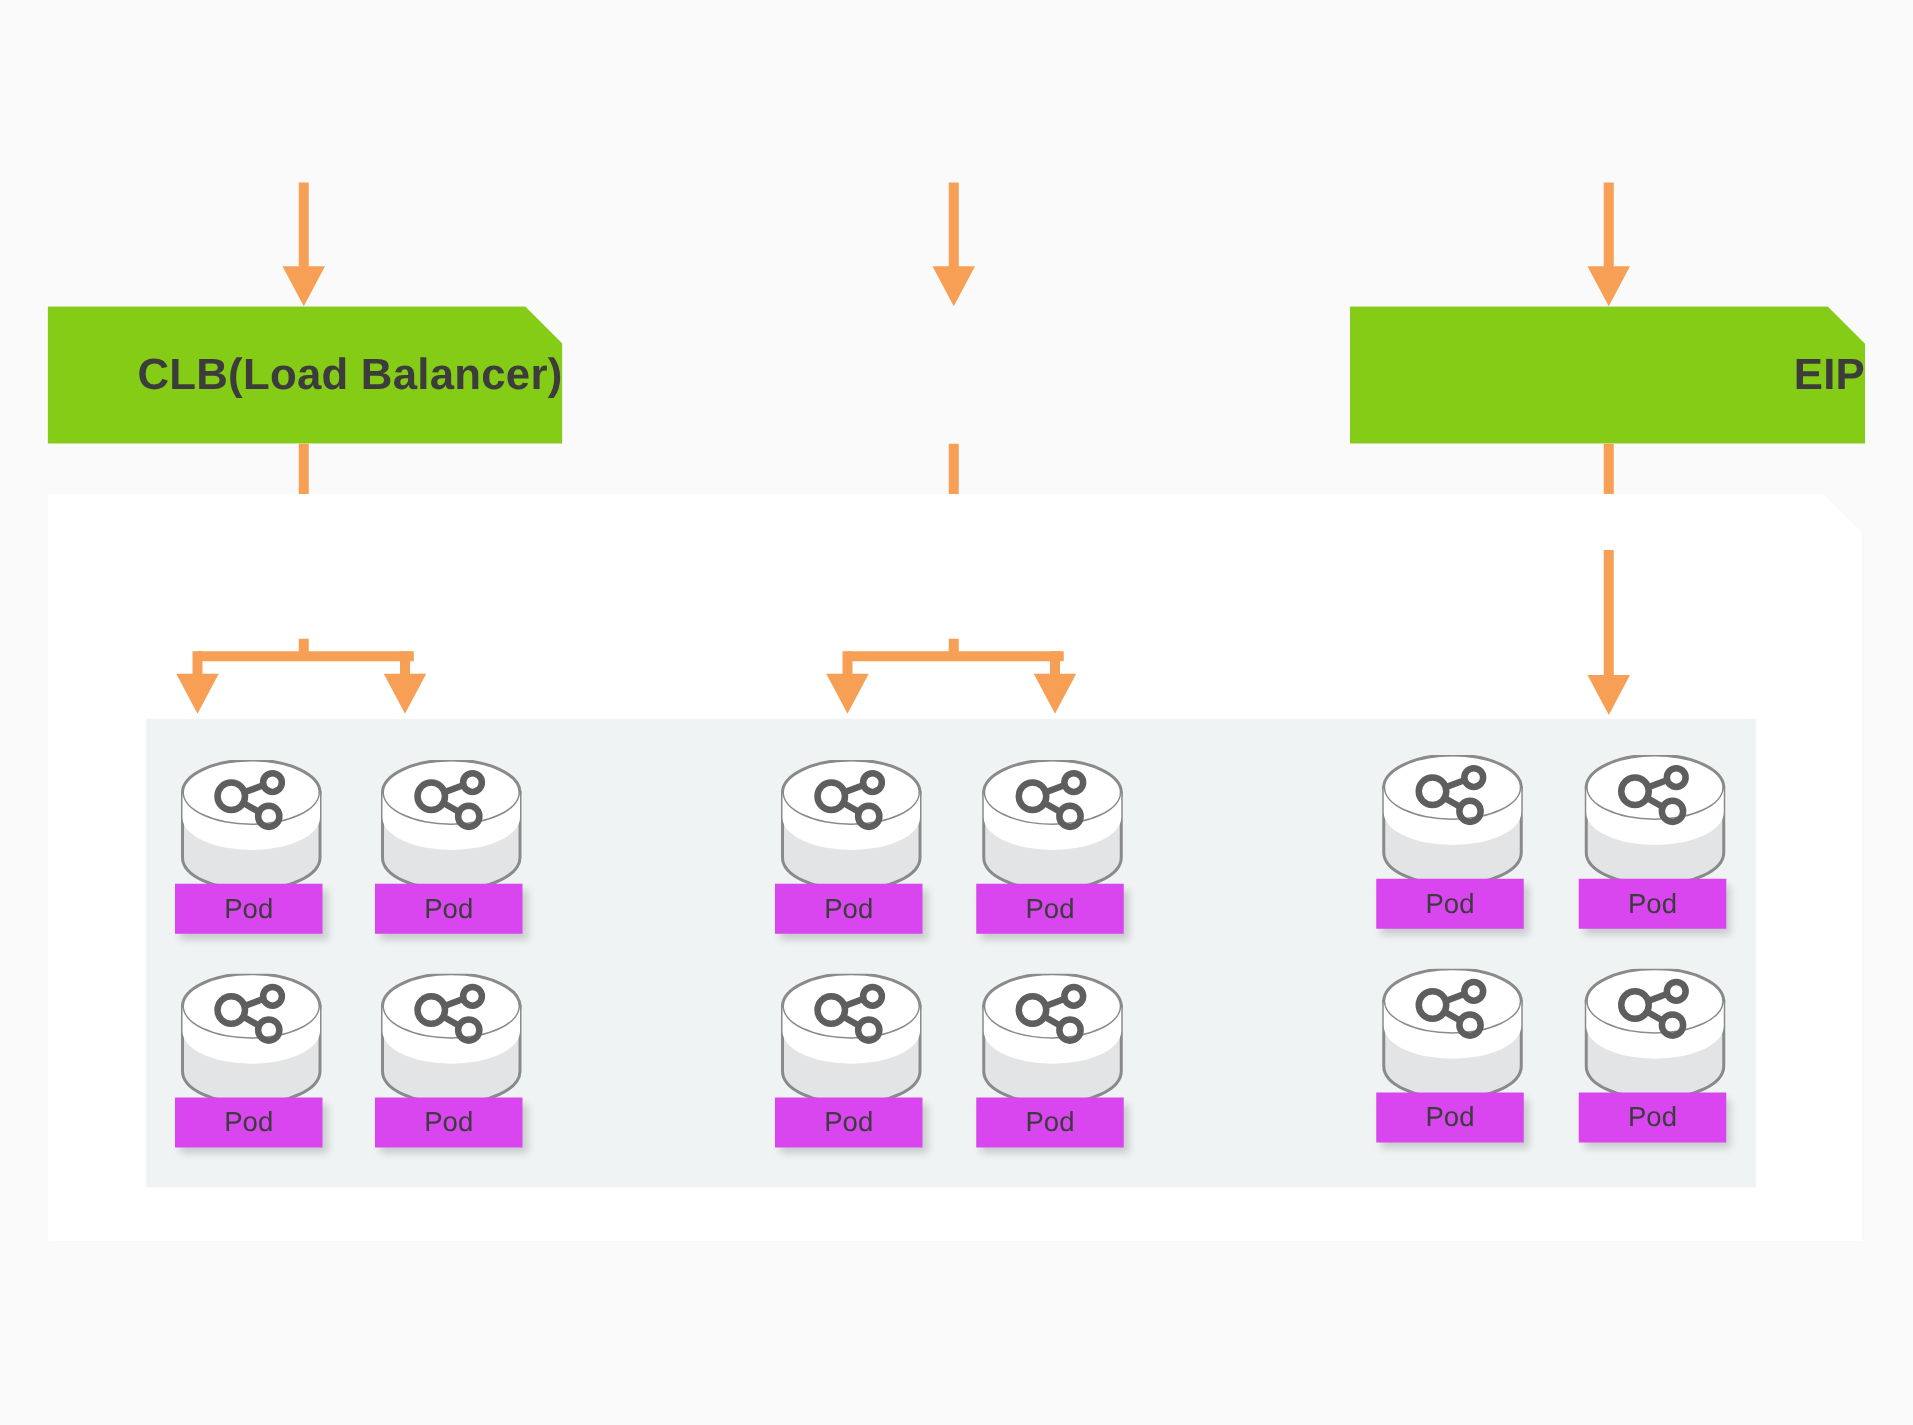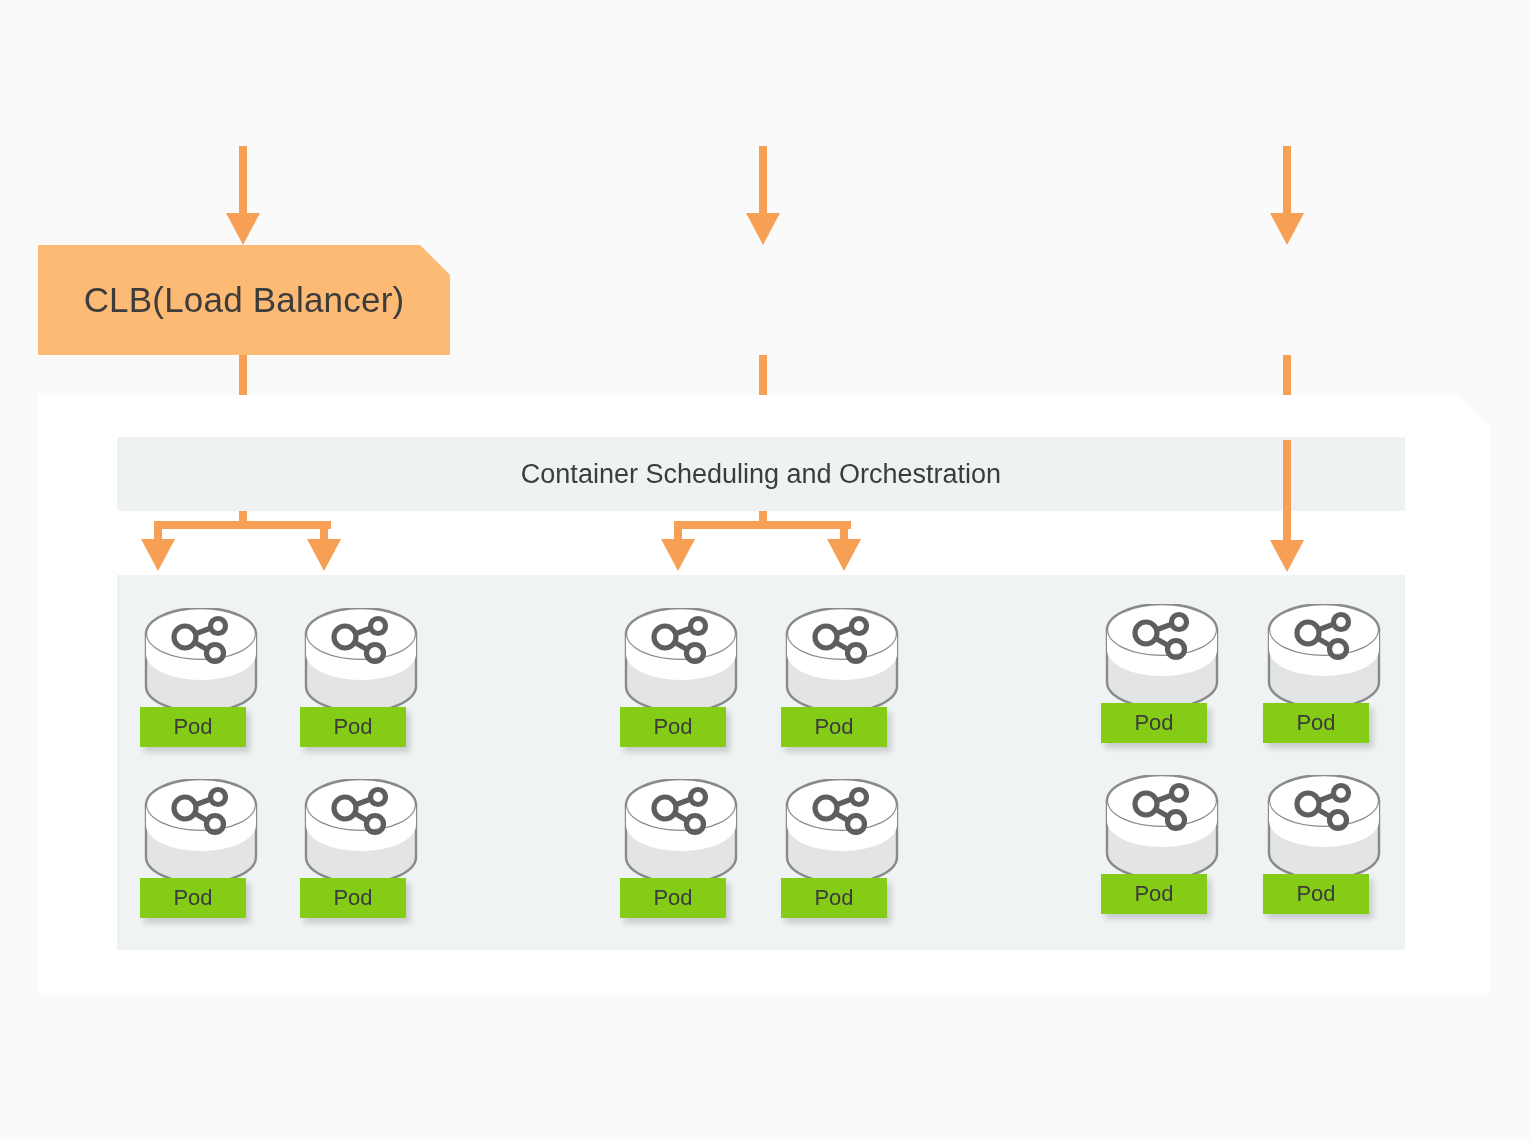"CLB(Load Balancer)" .entity { background: #fdba74 -> #84cc16; font-weight: none -> bold; justify-content: center -> flex-end }
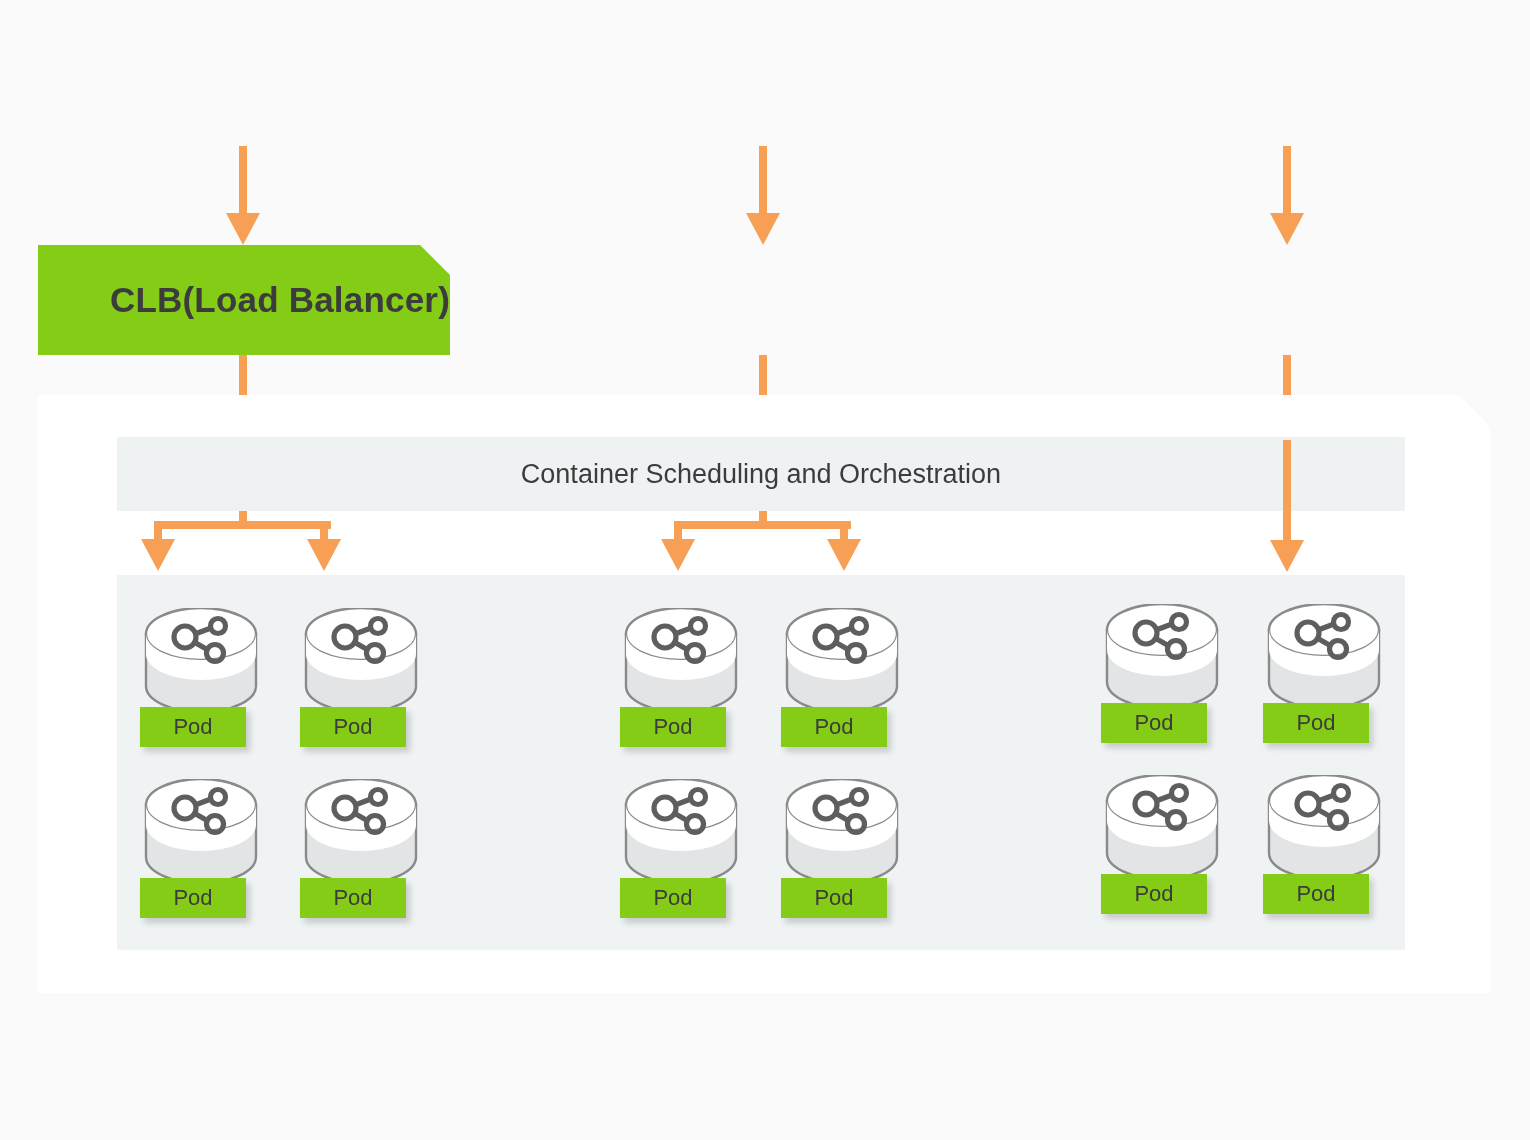"EIP" div.entity { html: none -> <div> <span>EIP</span> </div> }
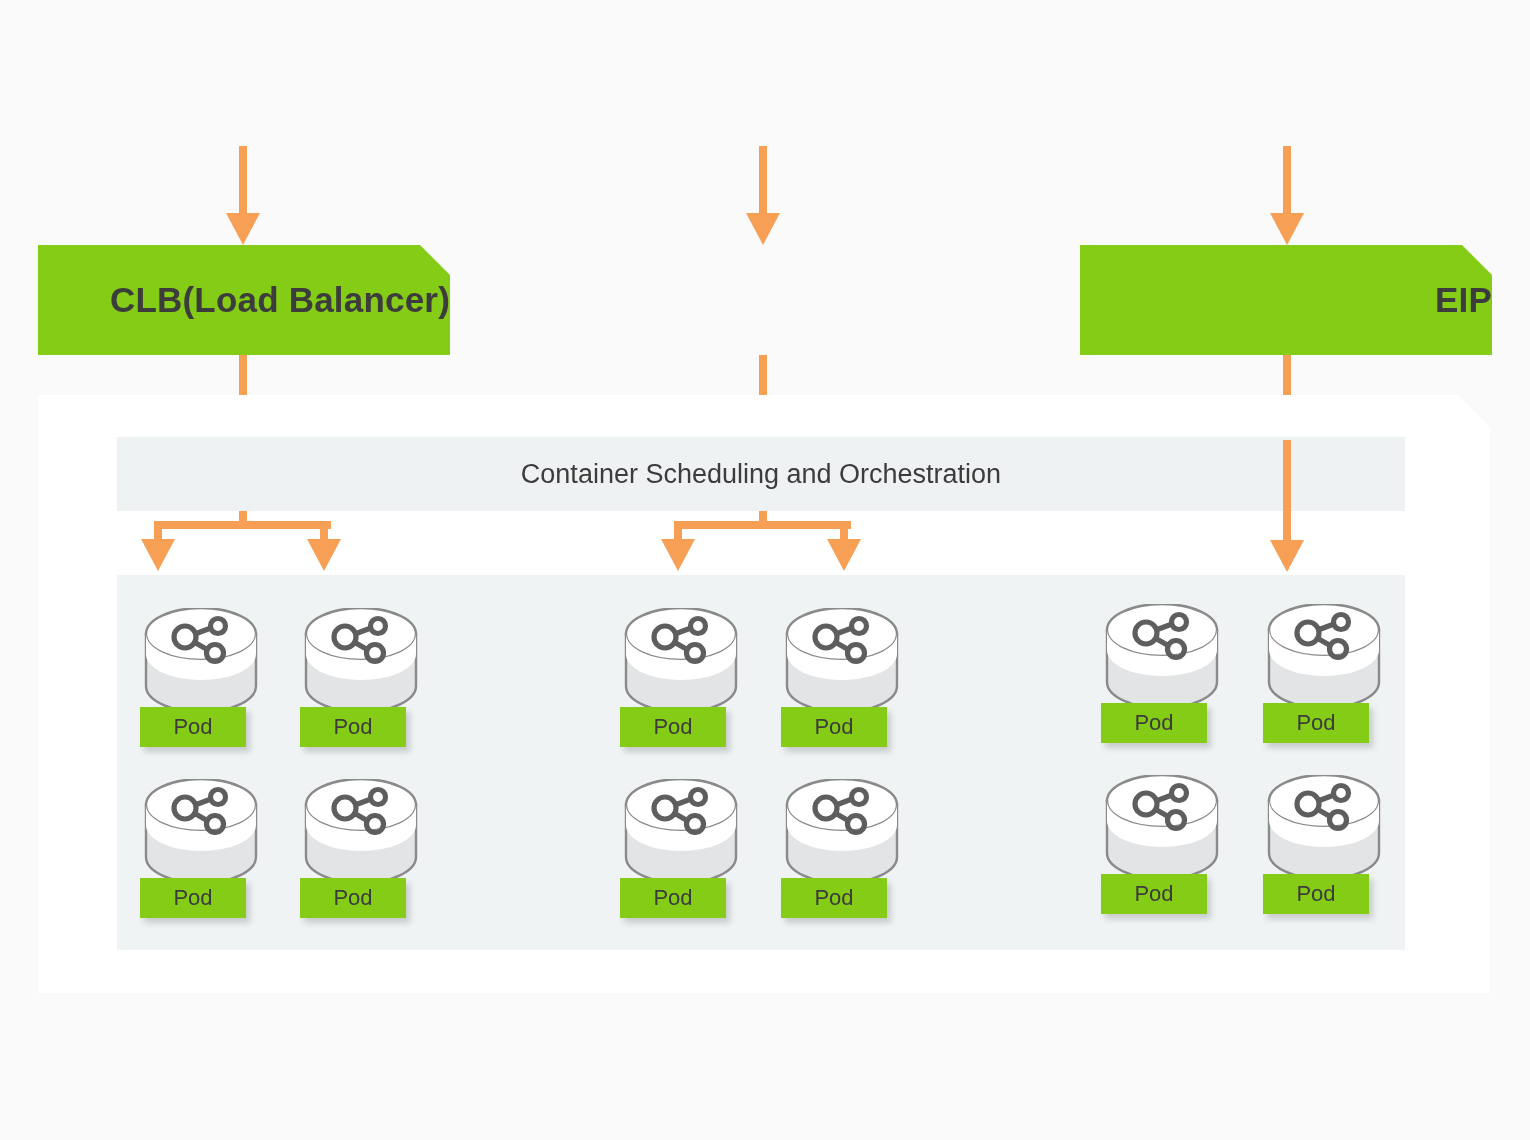"Container Scheduling and Orchestration" div.orch-band { html: <div> <span>Container Scheduling and Orchestration</span> </div> -> none }
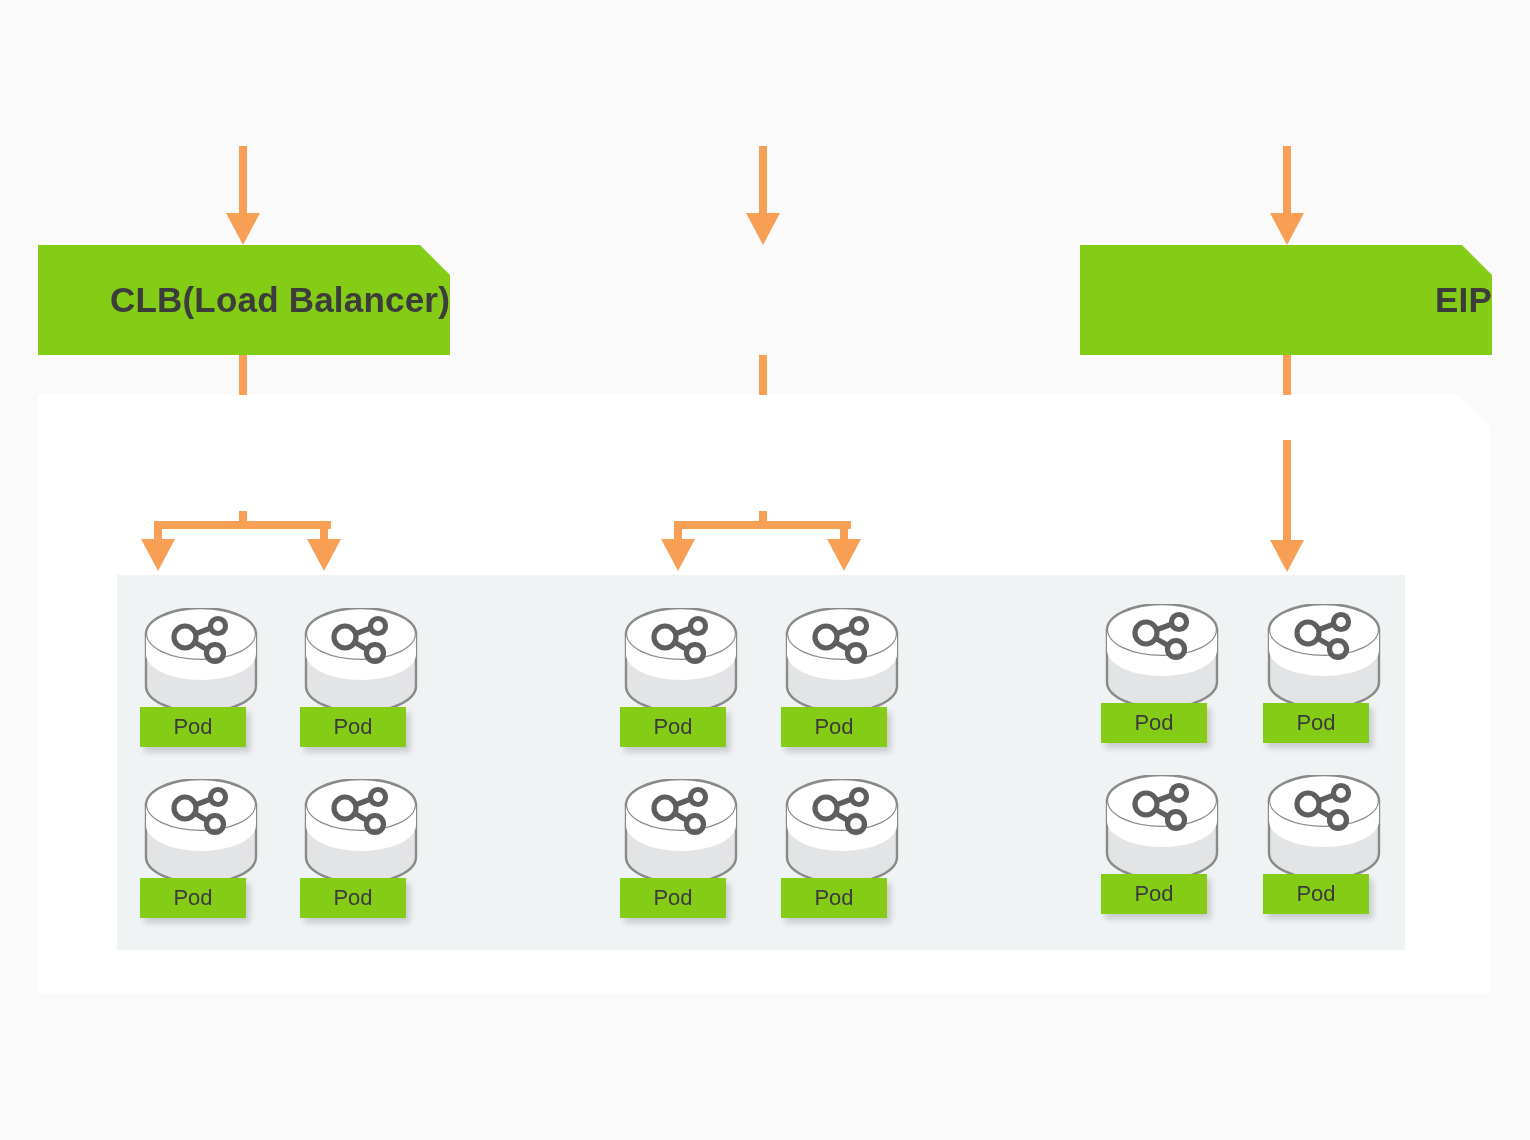"Pod" .pod-label { background: #84cc16 -> #d946ef; width: 106px -> 118px }
